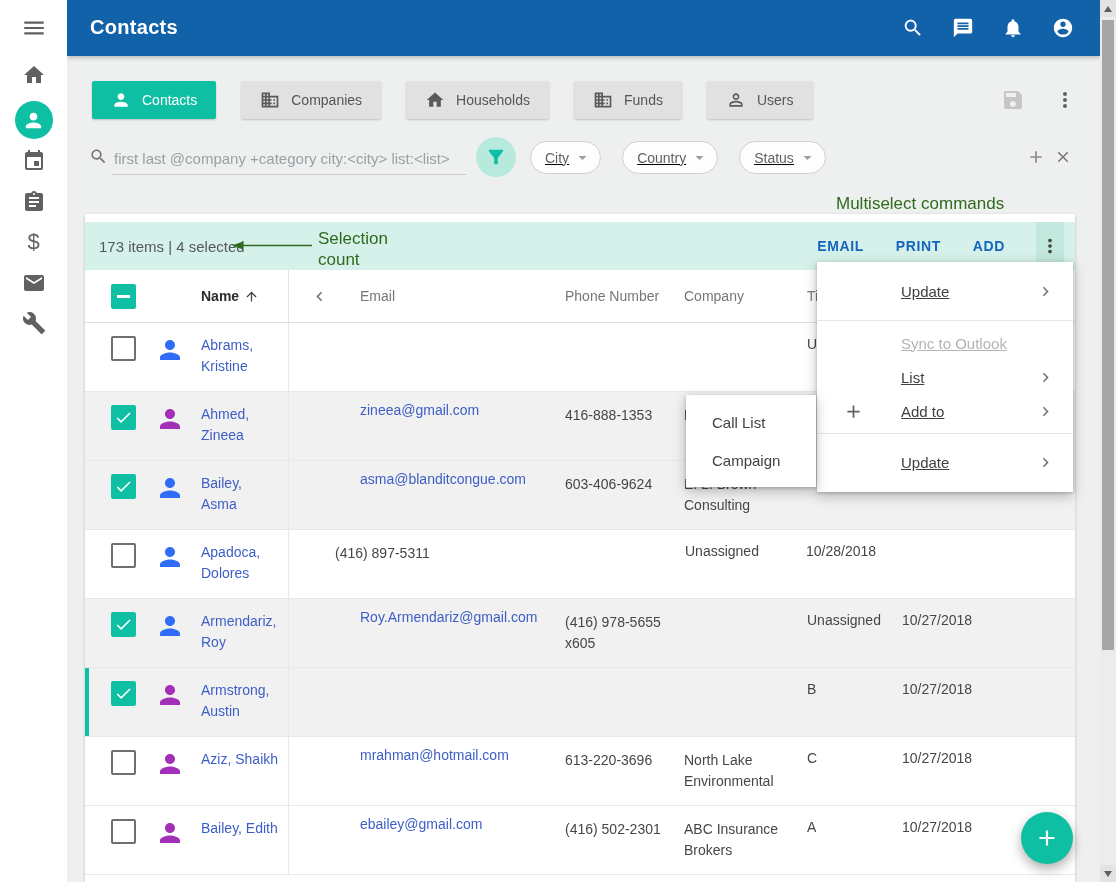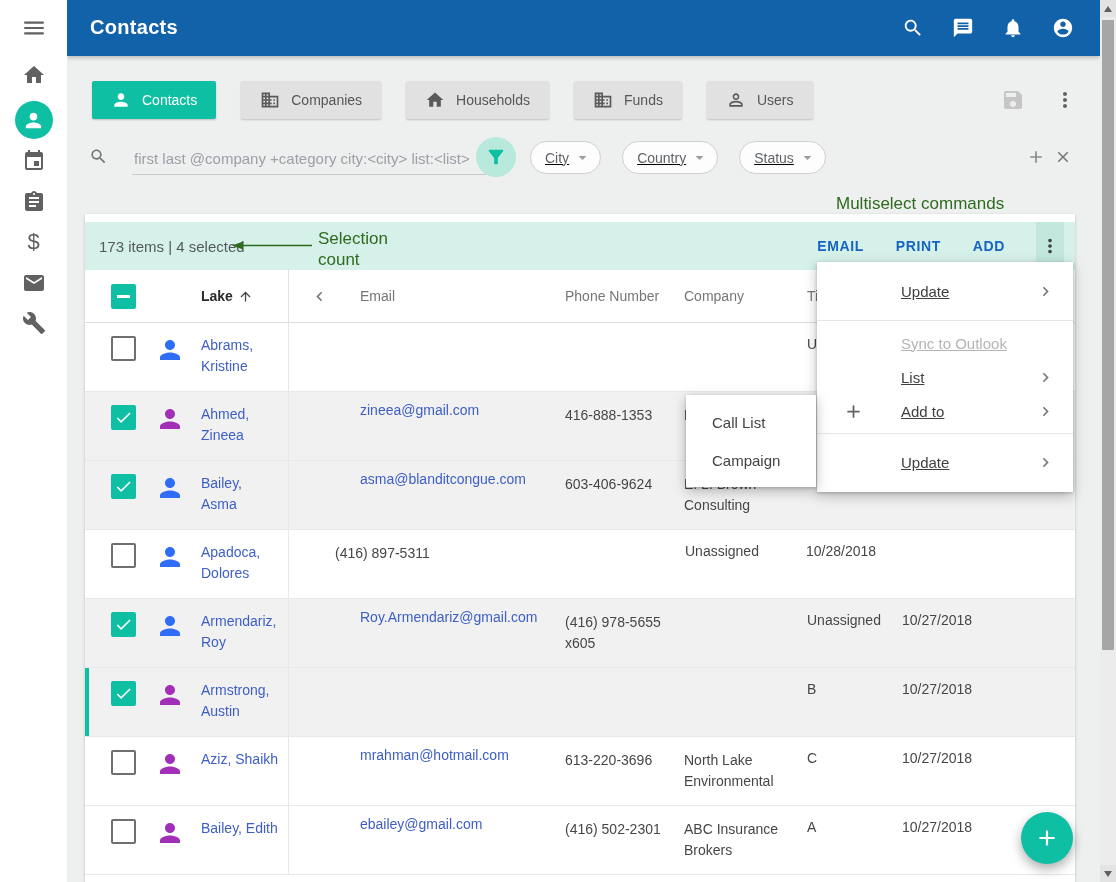"first last @company +category" .search-input { margin-left: 20px -> none }
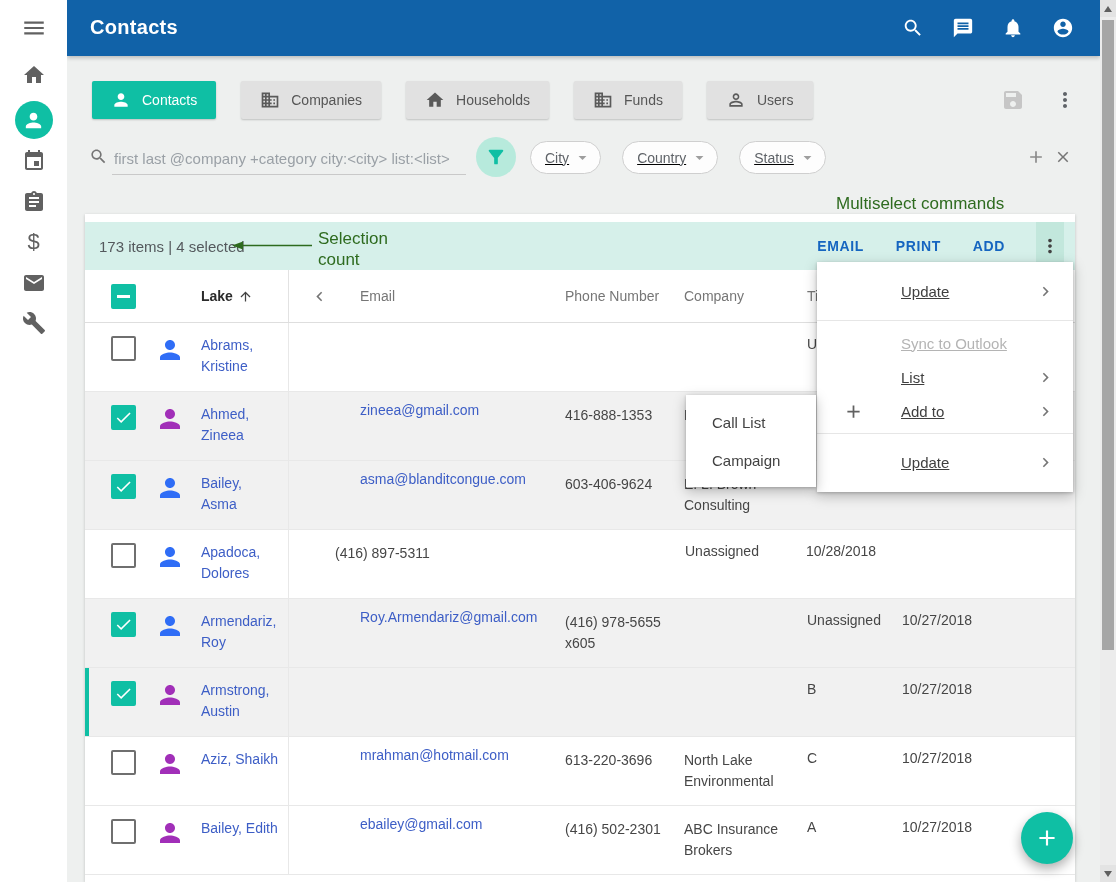"Lake" span { text: Lake -> Name }
